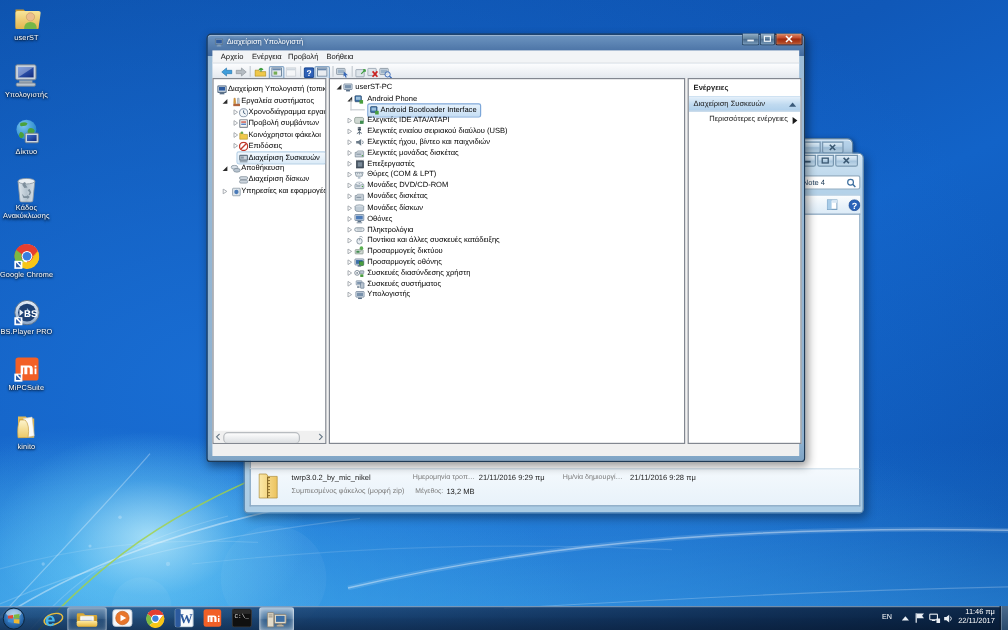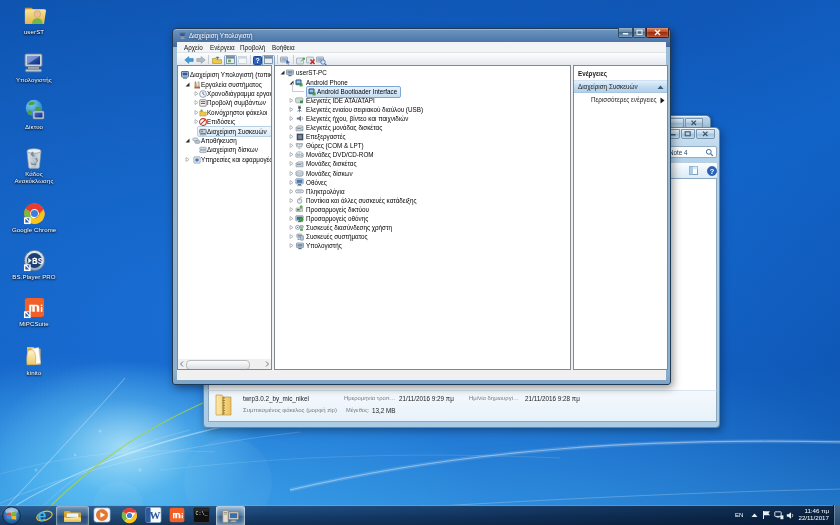"BS" .dico { margin-left: 12px -> none }
